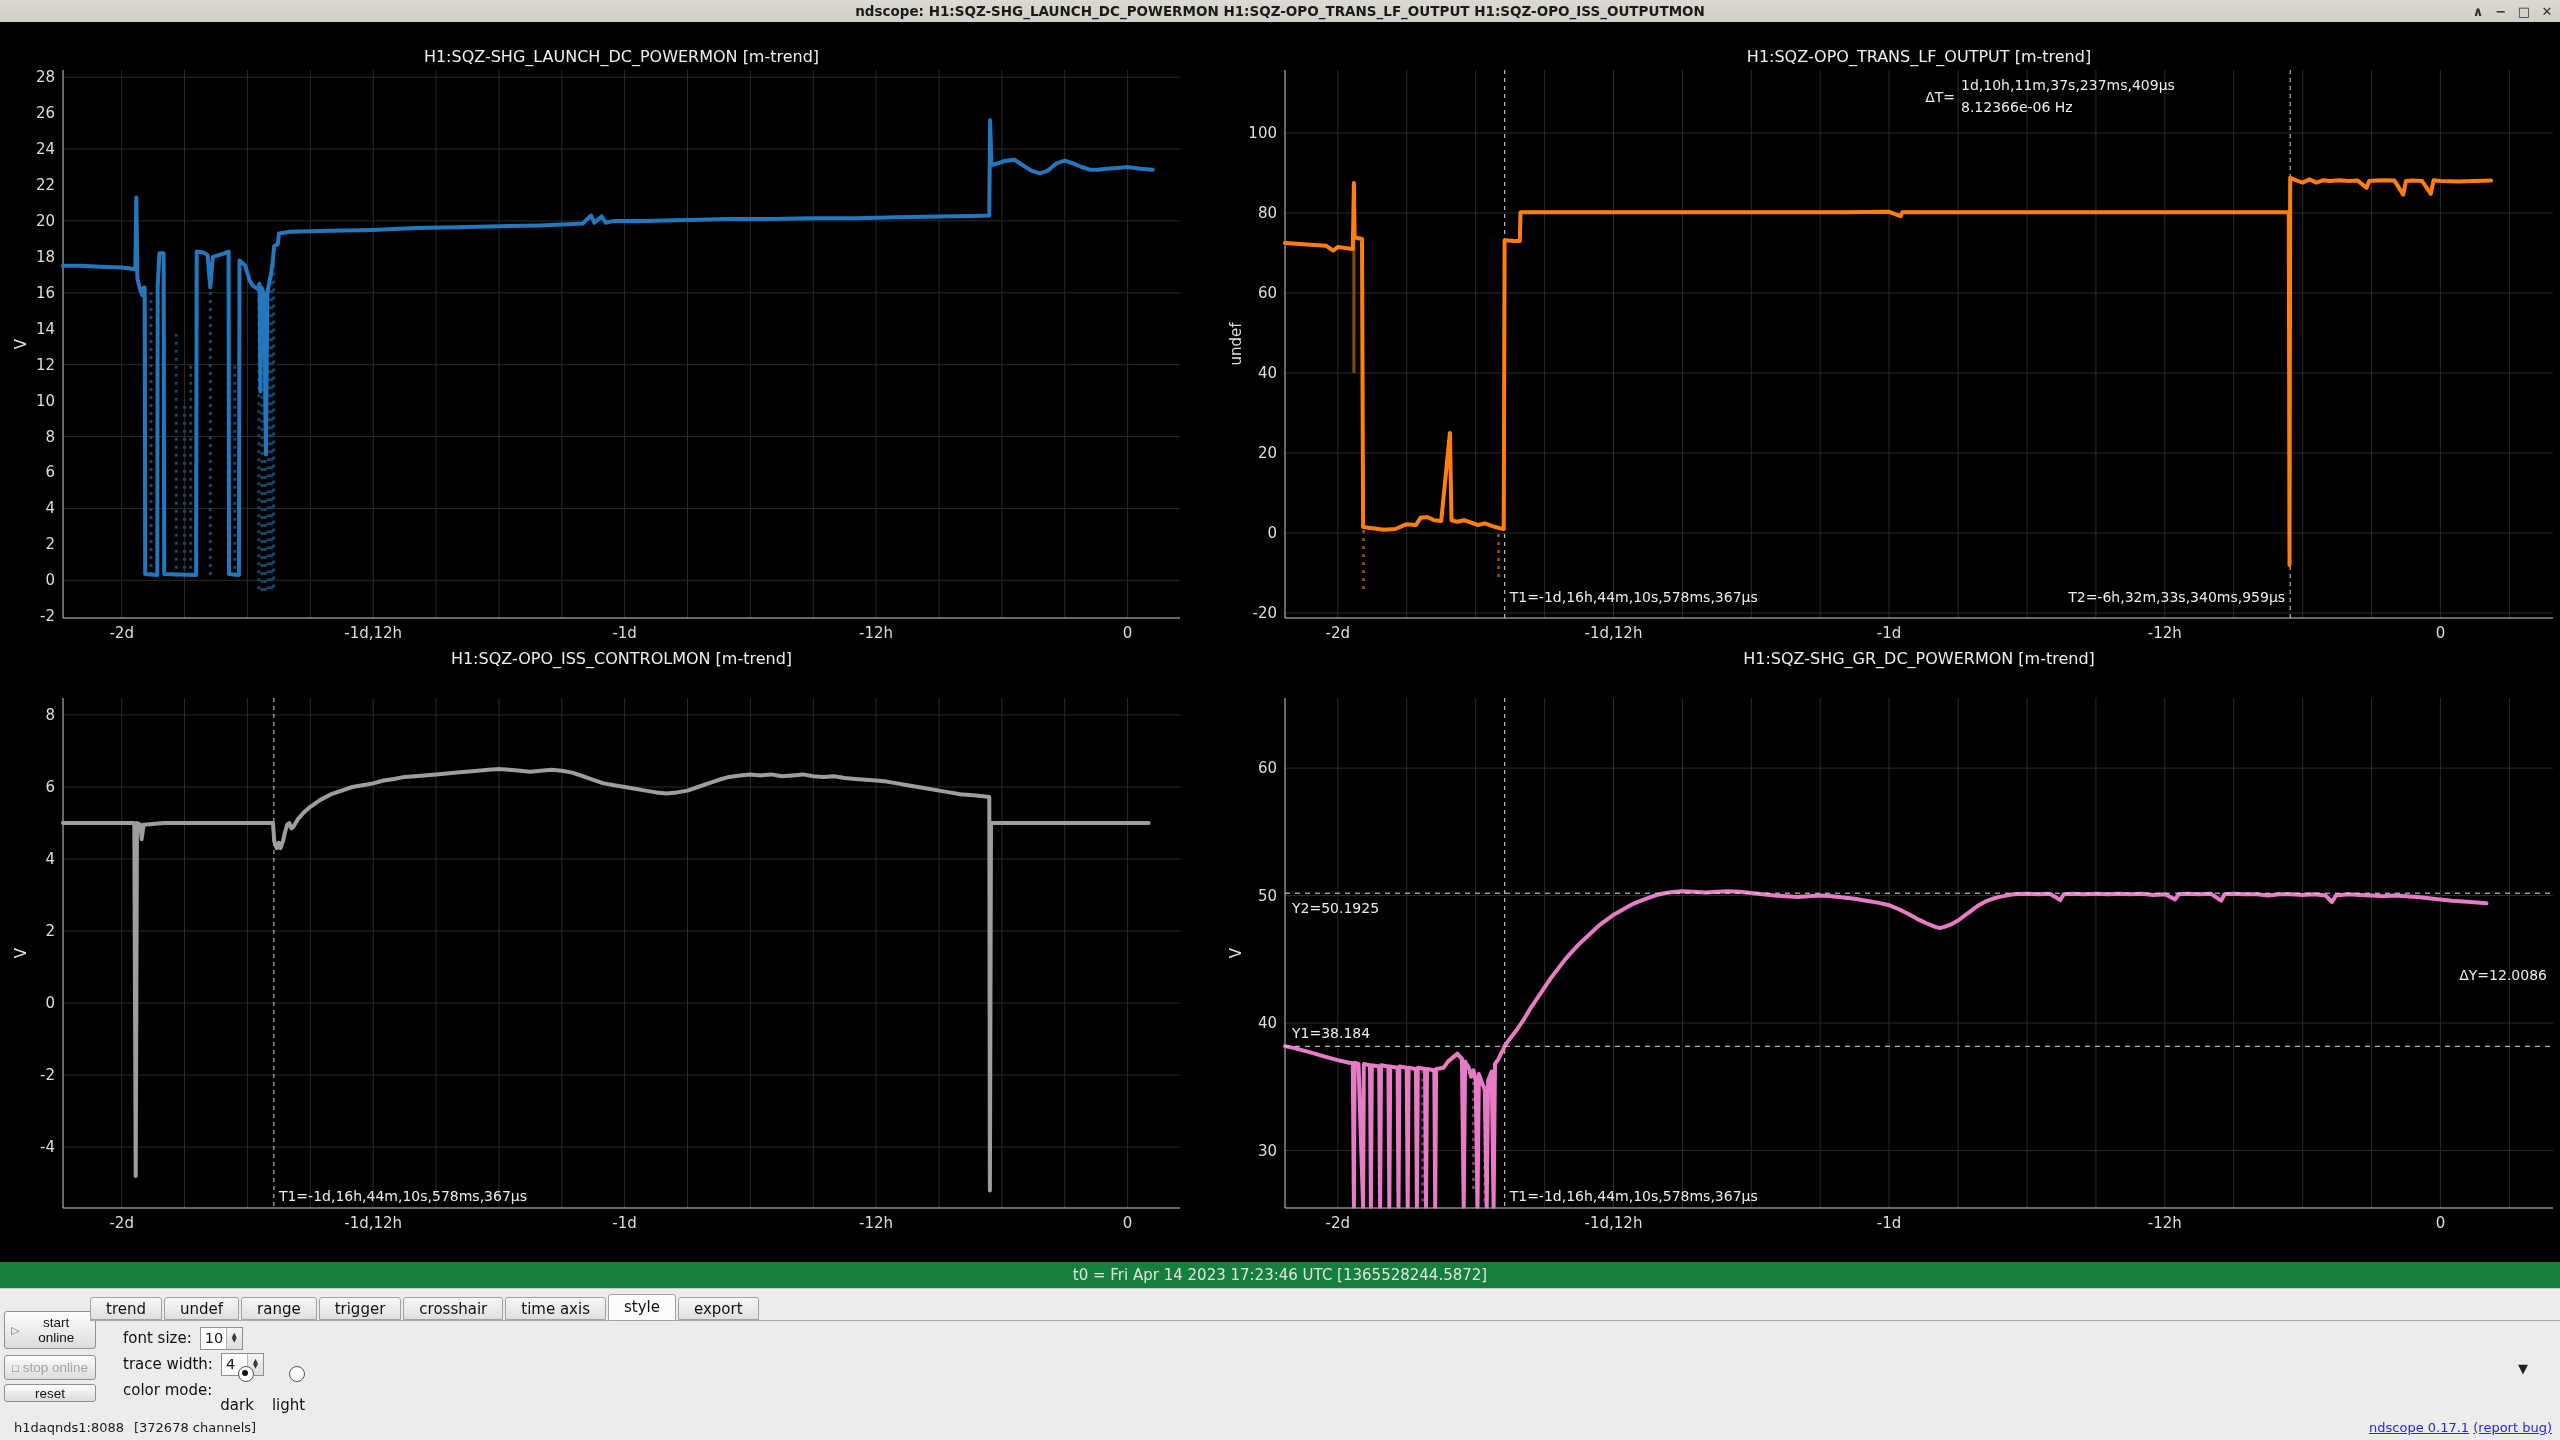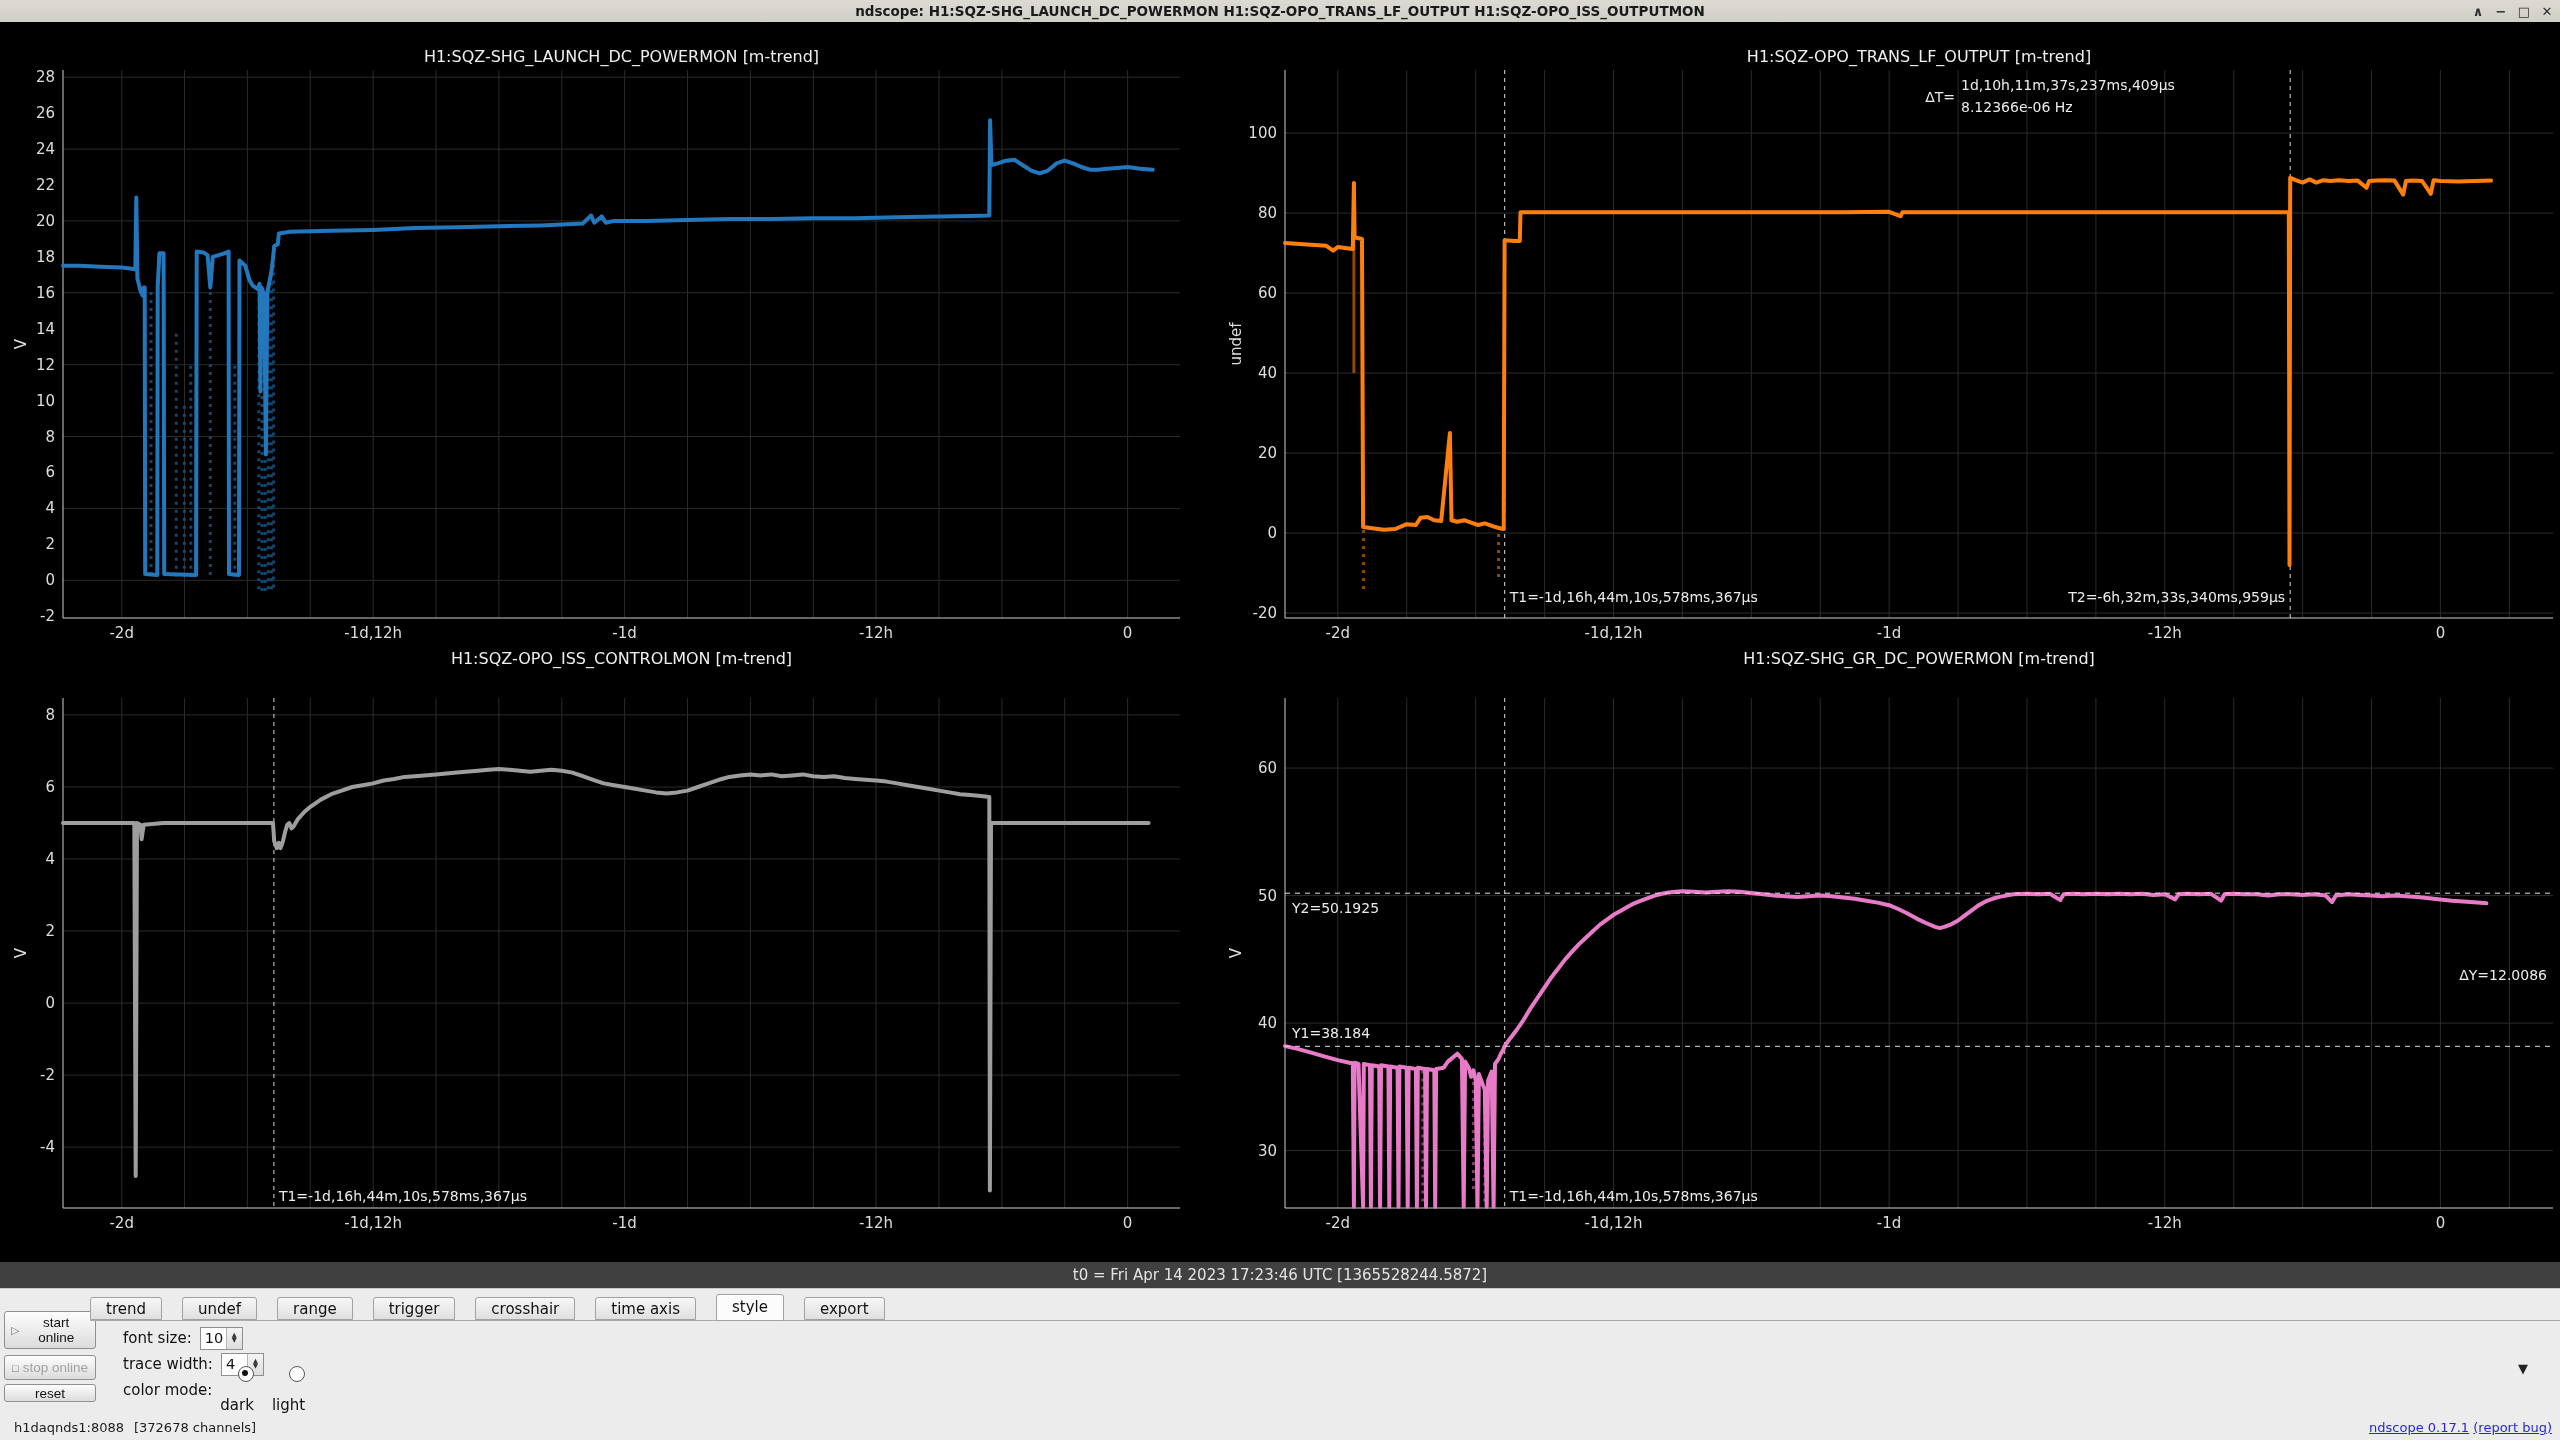"t0 = Fri Apr 14" #t0bar { background: #404040 -> #15803d }
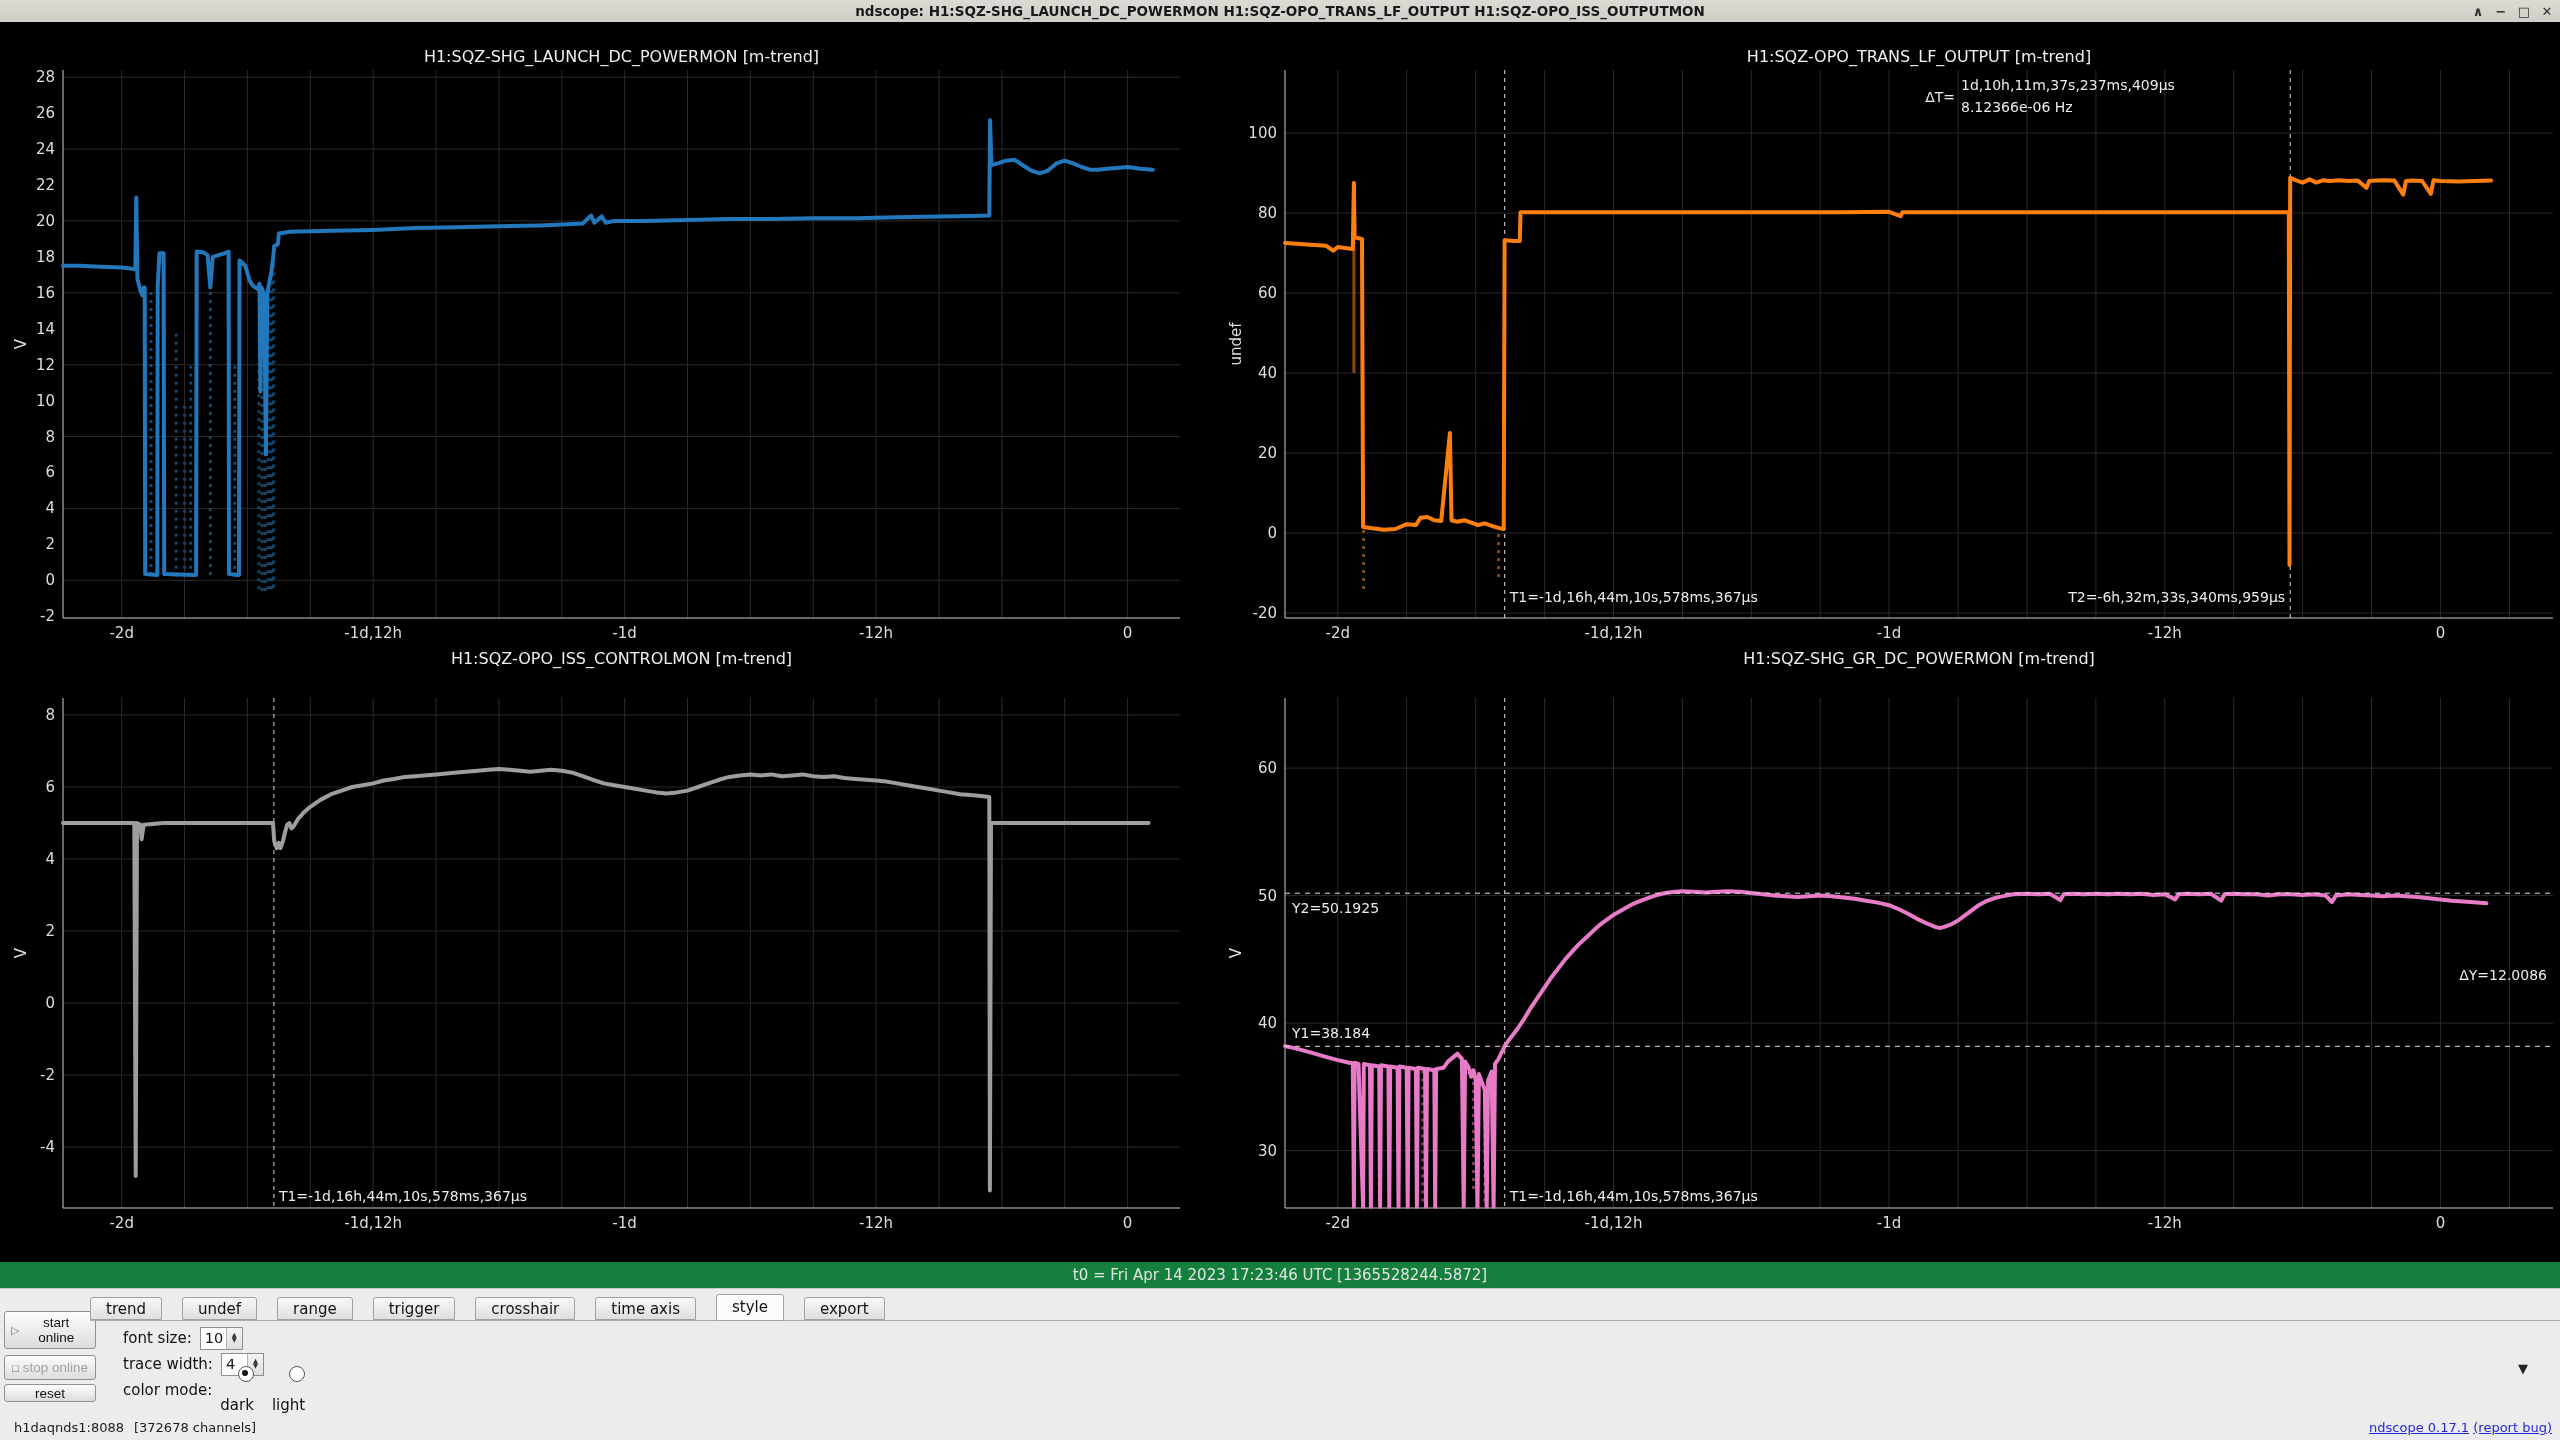"trend" .tab { margin-right: 20px -> 2px }
